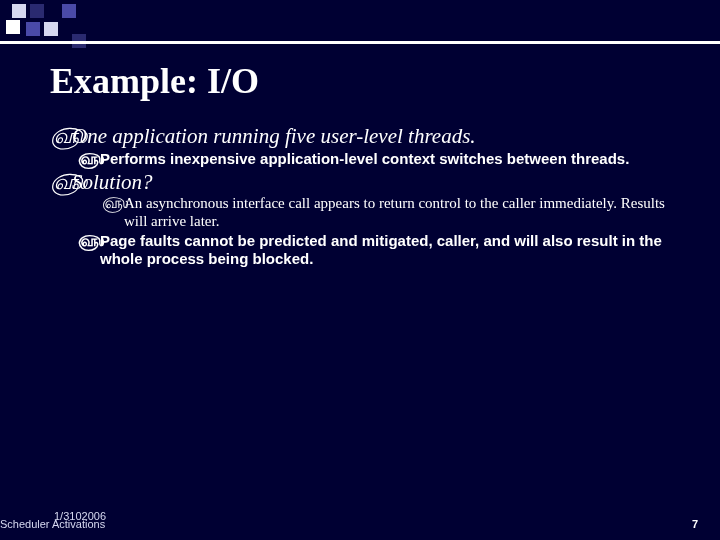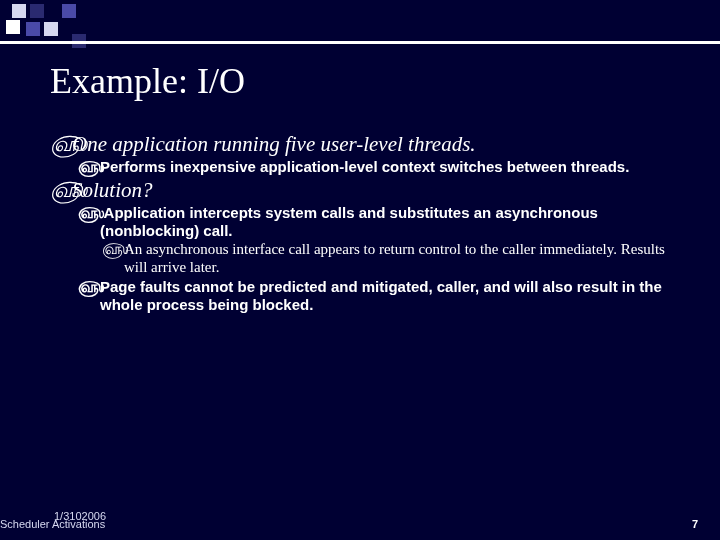"Example: I/O" .title { font-weight: normal -> bold; margin-bottom: 30px -> 22px }
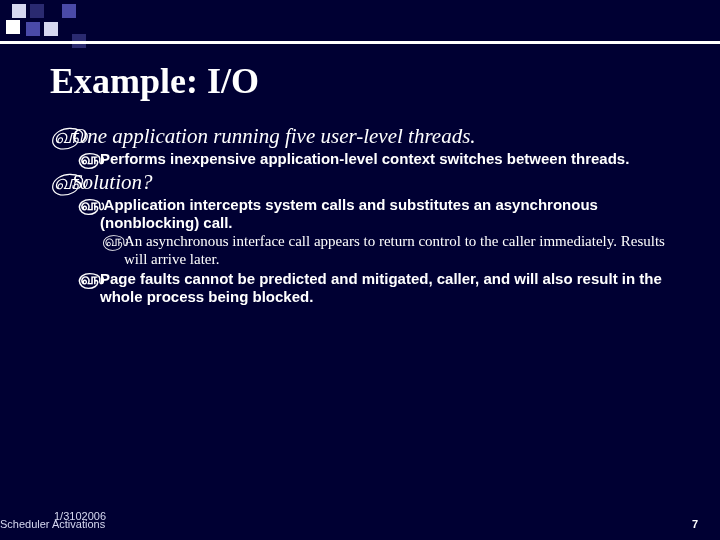"௵ Application intercepts system calls" div.lvl2 { html: <div><span>௵</span><span> Application intercepts system calls and substitutes an asynchronous (nonblocking) call.</span></div> -> none }
